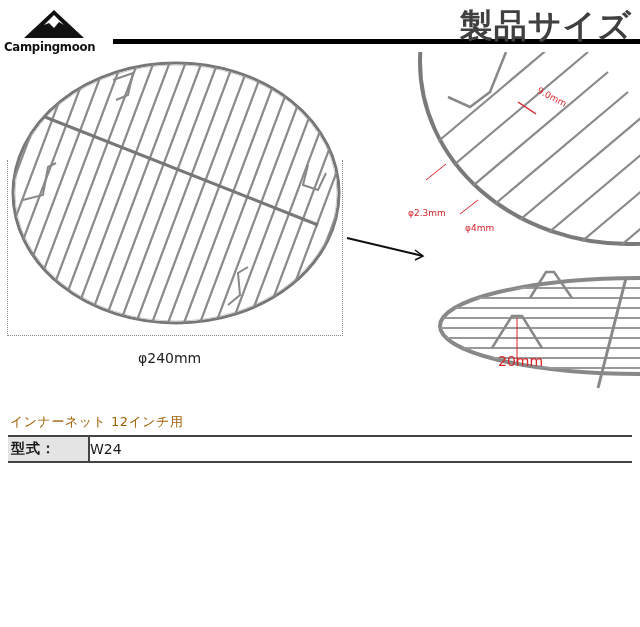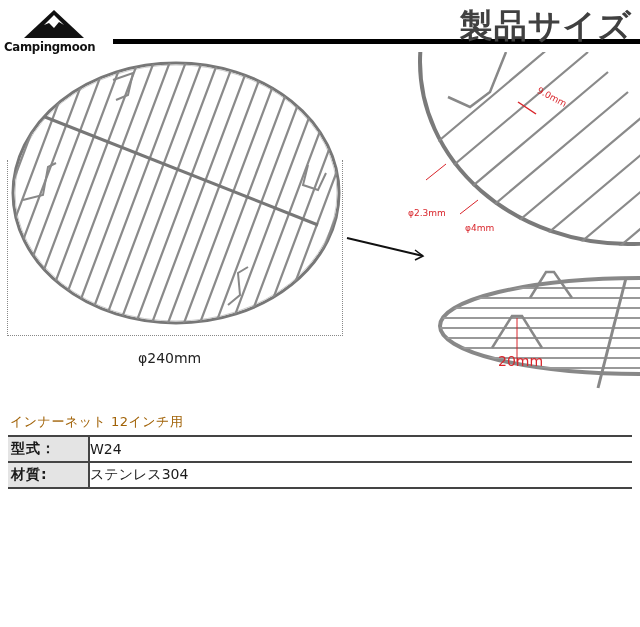"材質:" tr { html: <tr> <td>材質:</td> <td>ステンレス304</td> </tr> -> none }
